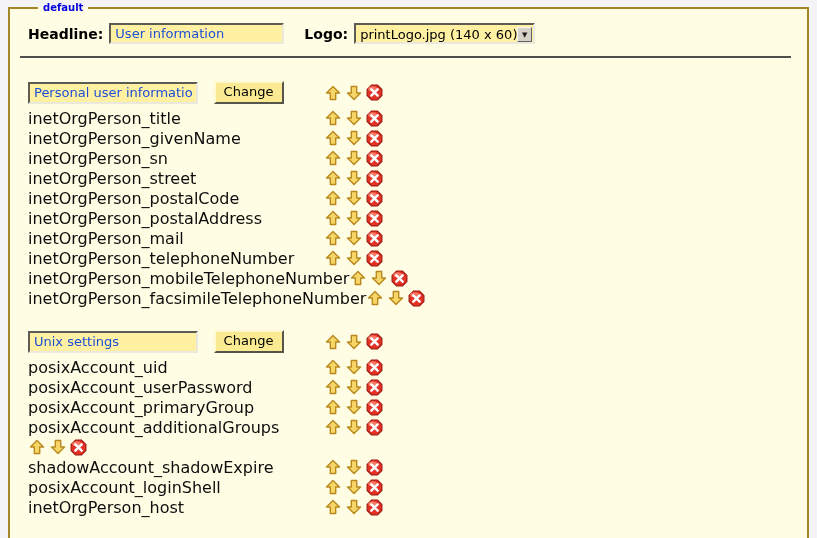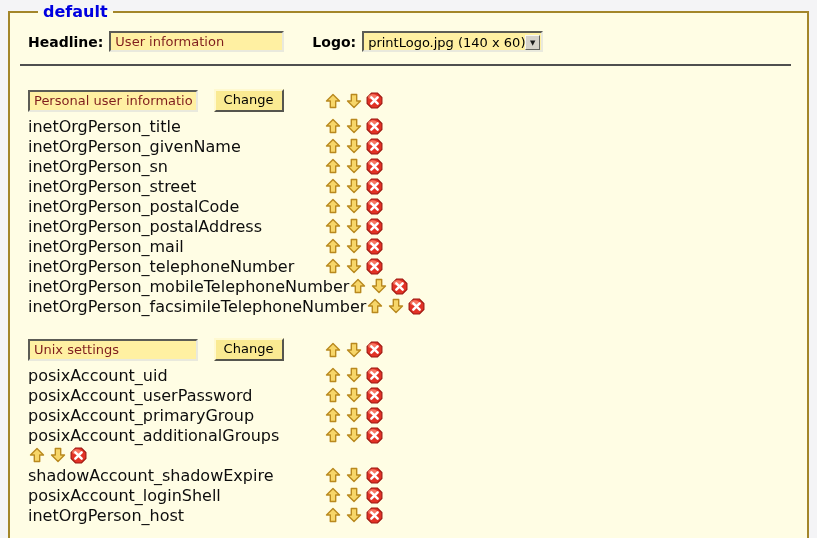"default" legend.main-legend { font-size: 16px -> 10px }
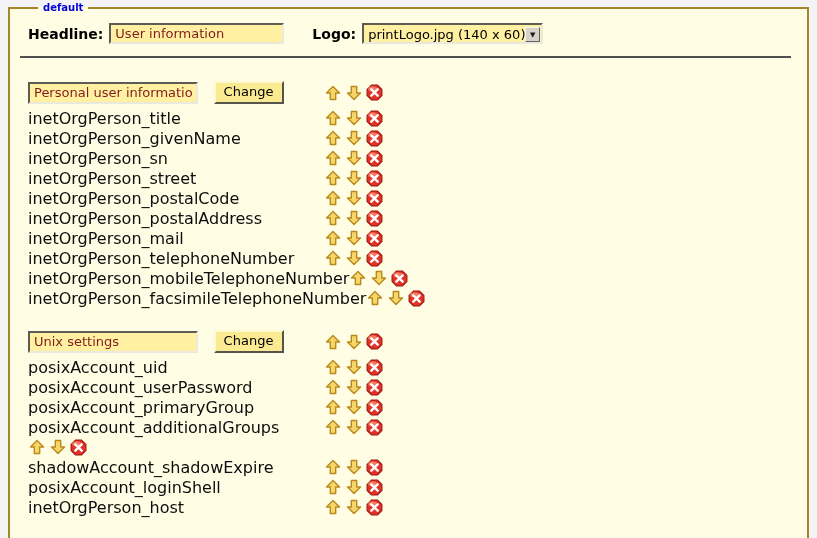"User information" input.text { color: #7f1d1d -> #1d4ed8 }
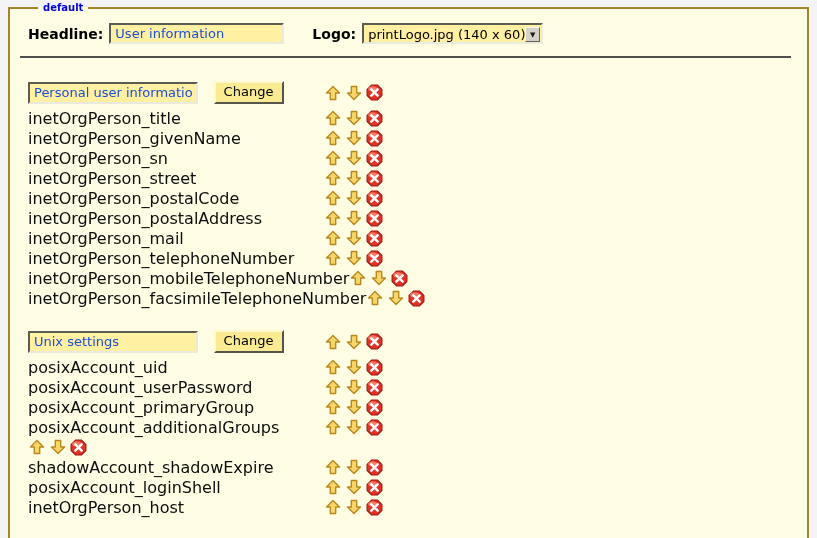"Logo:" .logo-label { margin-left: 28px -> 20px }
